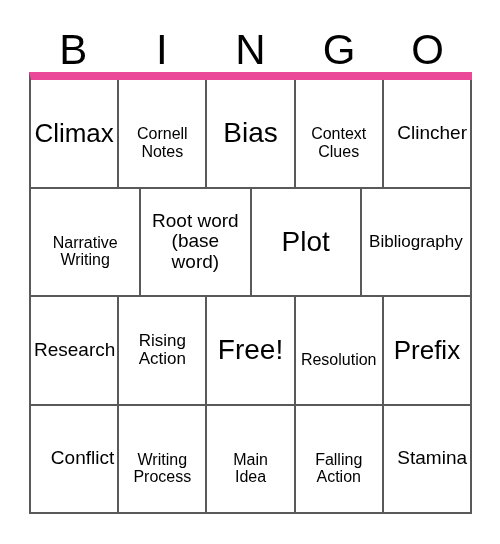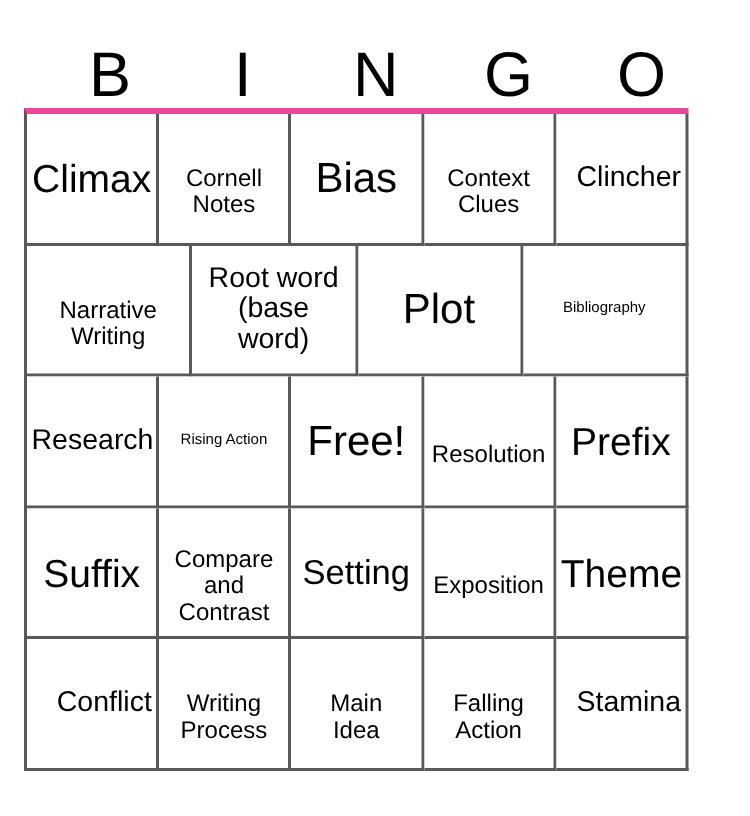"Climax" .bingo-grid { border-top: 4px solid #ec4899 -> 8px solid #ec4899; left: 16px -> 29px }
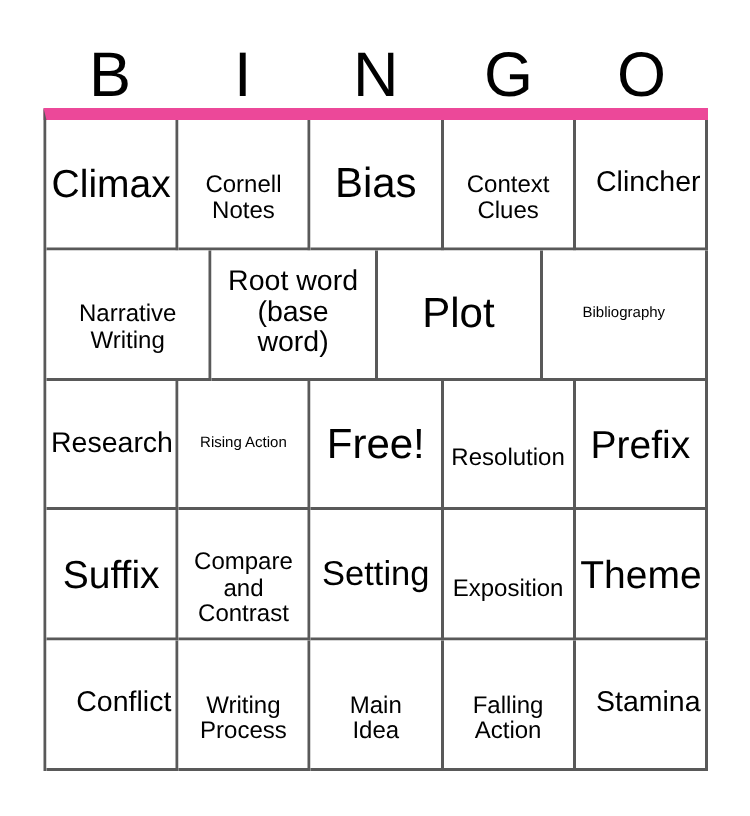"Bibliography" .fs-xxs .cell-text { font-size: 10px -> 17px }
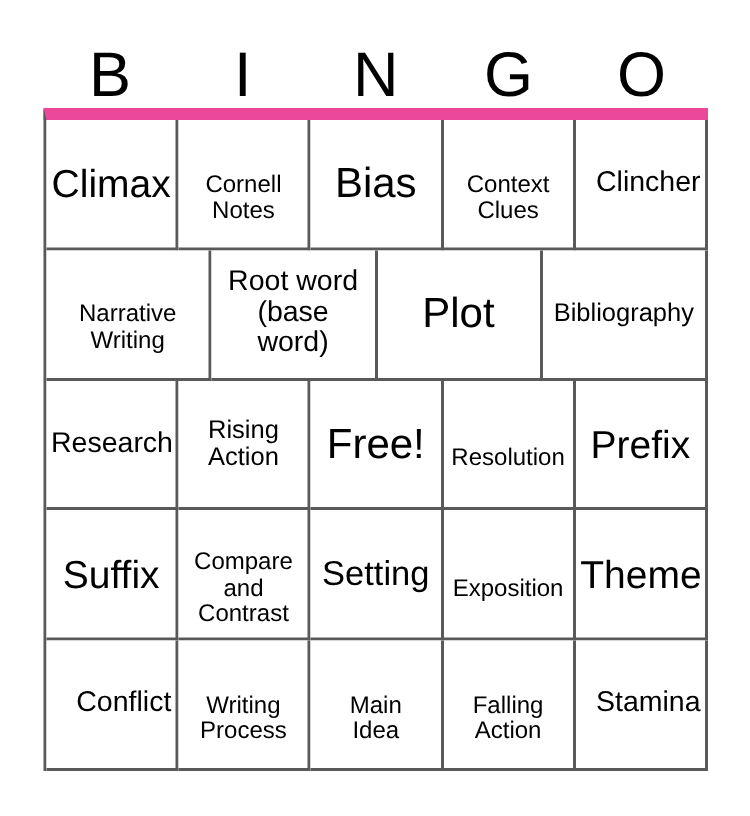"Suffix" div.bingo-row { html: <div> <div> <span>Suffix</span> </div> <div> <span>Compare and Contrast</span> </div> <div> <span>Setting</span> </div> <div> <span>Exposition</span> </div> <div> <span>Theme</span> </div> </div> -> none }
